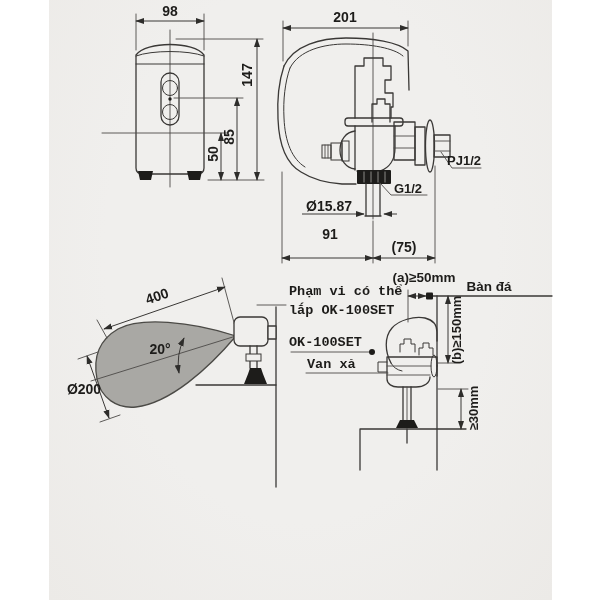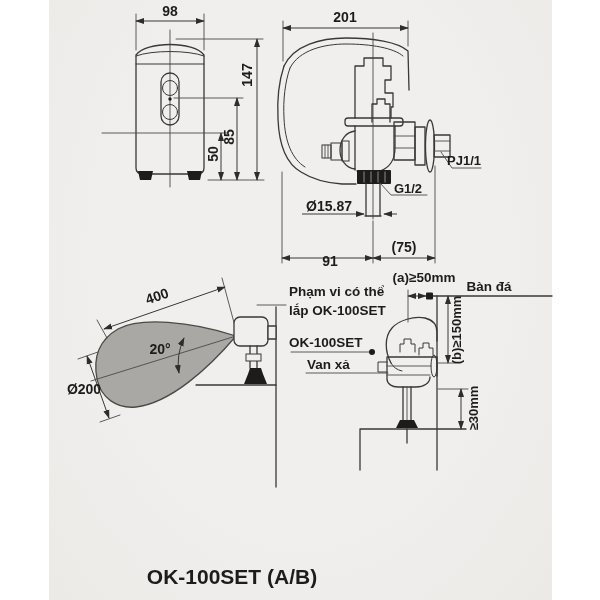"PJ1/1" div.t { text: PJ1/1 -> PJ1/2 }
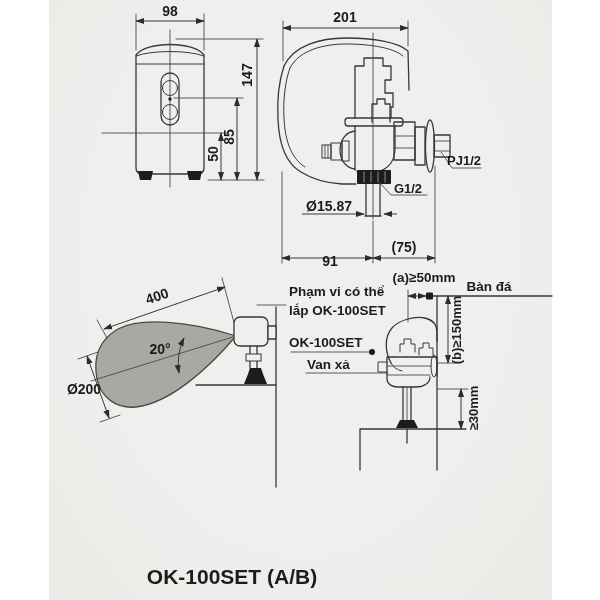"91" div.t { top: 261px -> 234px }
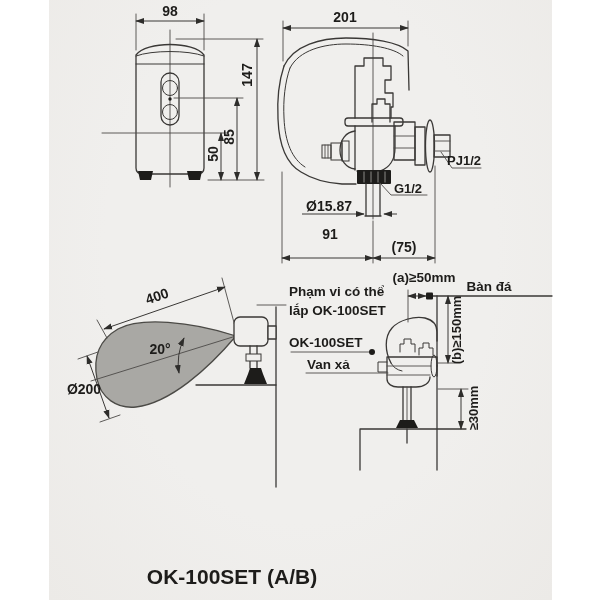"Phạm vi có thể" .t.la { font-family: none -> Liberation Mono, monospace }
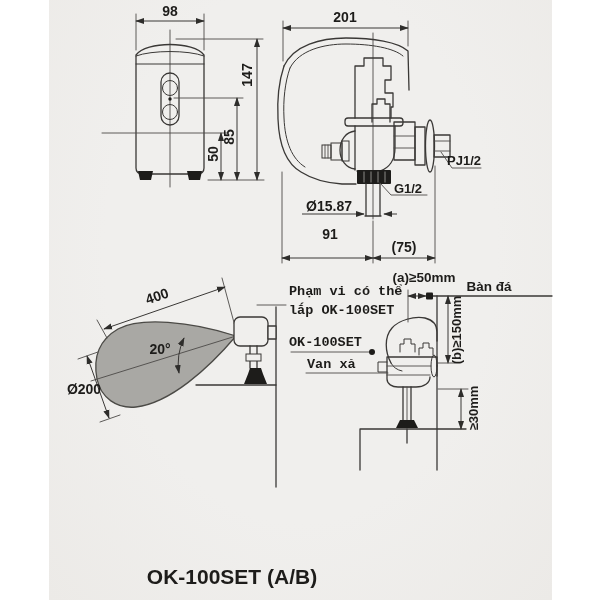"OK-100SET (A/B)" div.t { html: <div>OK-100SET (A/B)</div> -> none }
